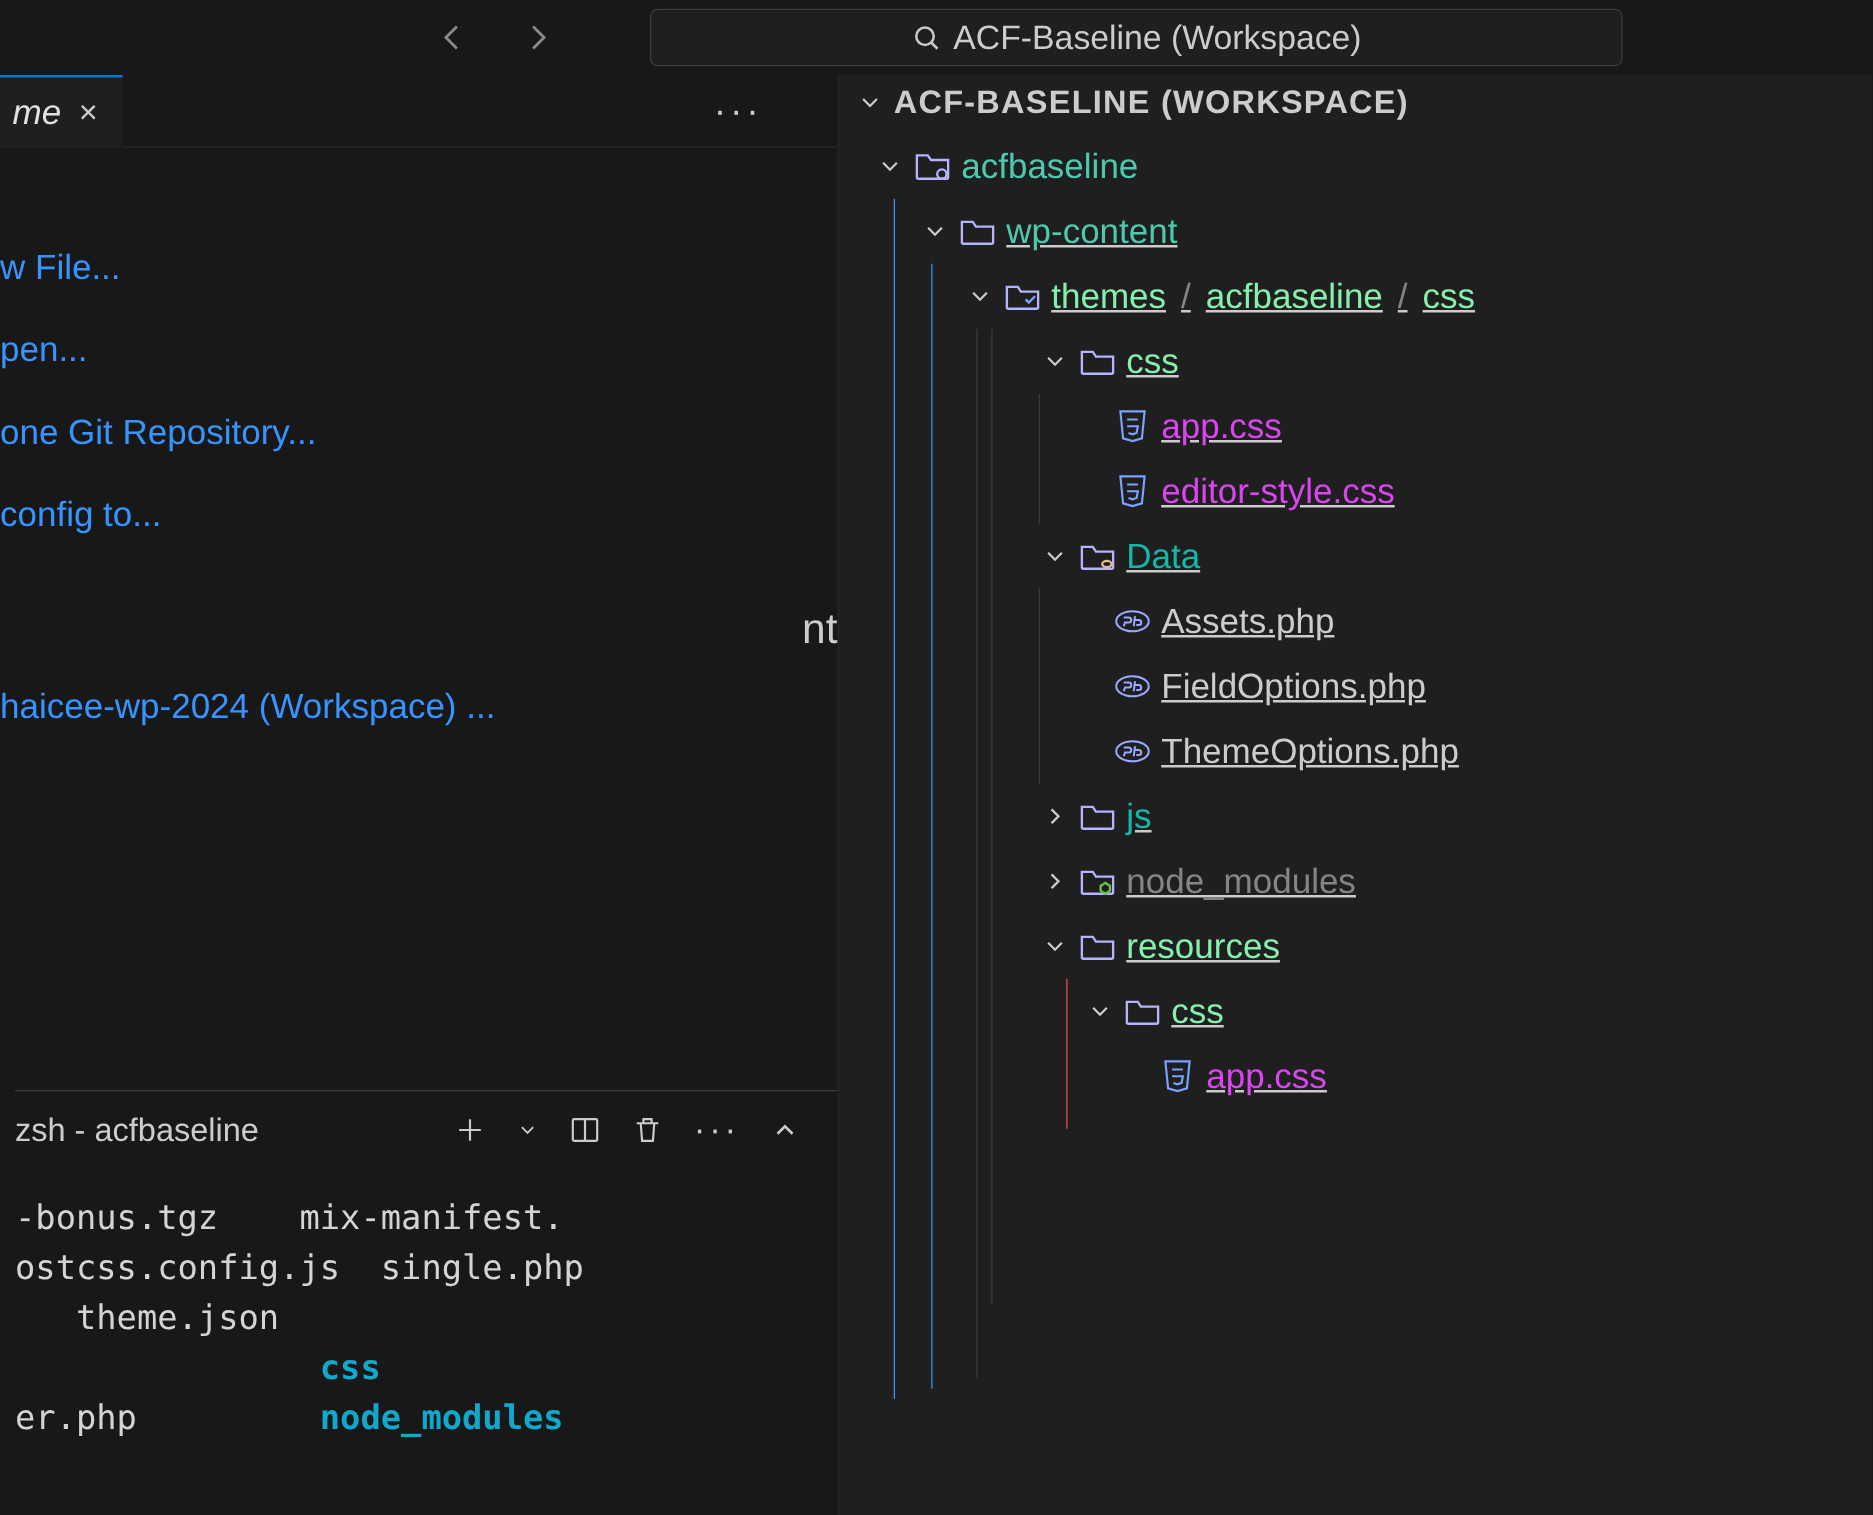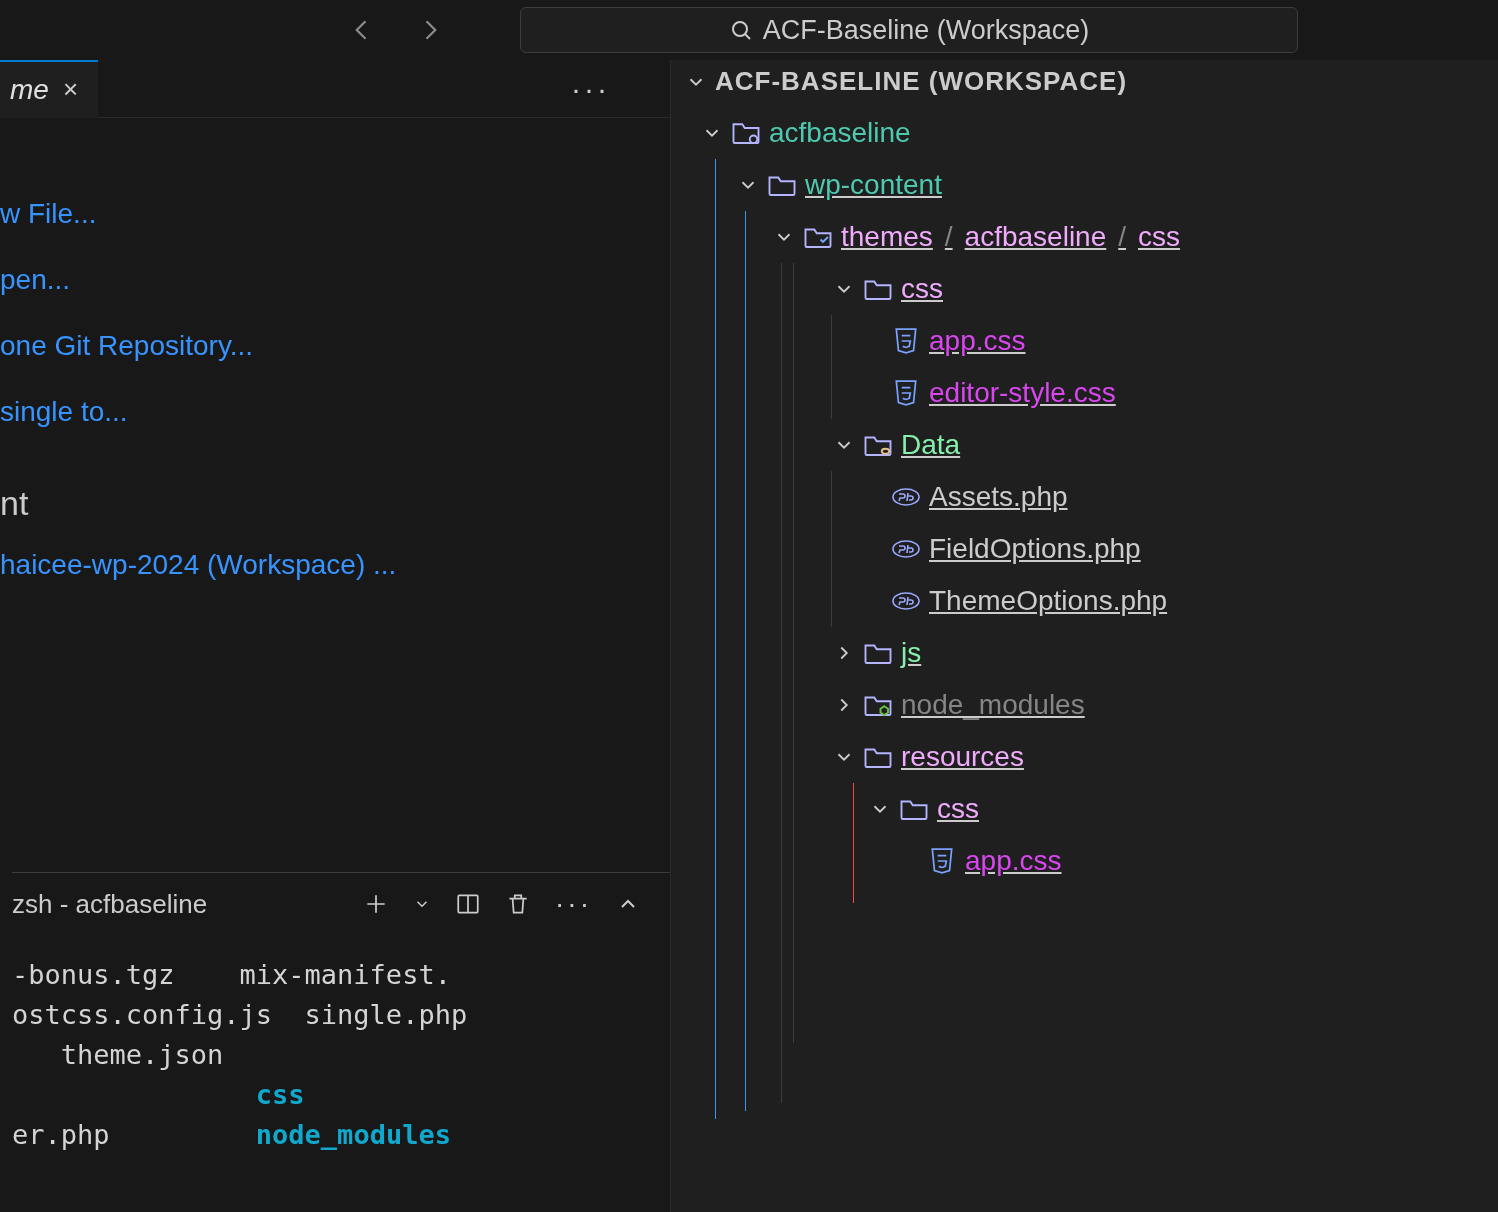"themes" .fld-amber { color: #f0abfc -> #86efac }
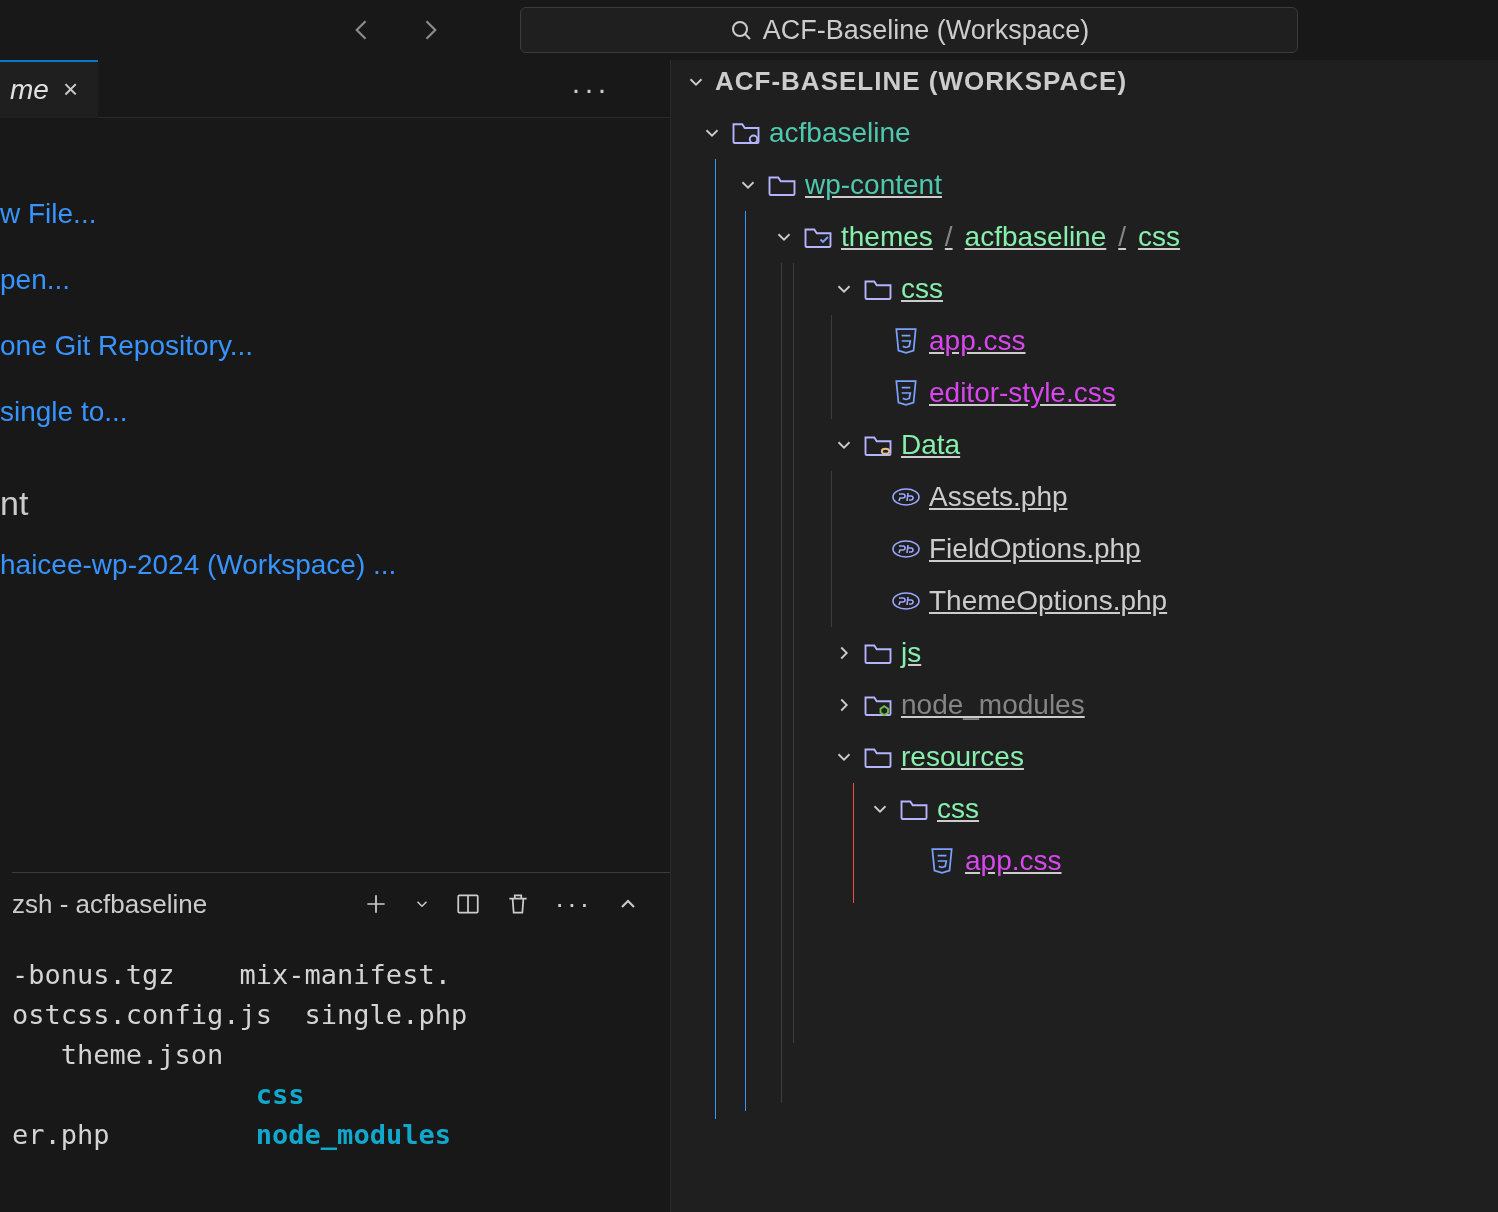"single to..." div.welcome-link { text: single -> config }
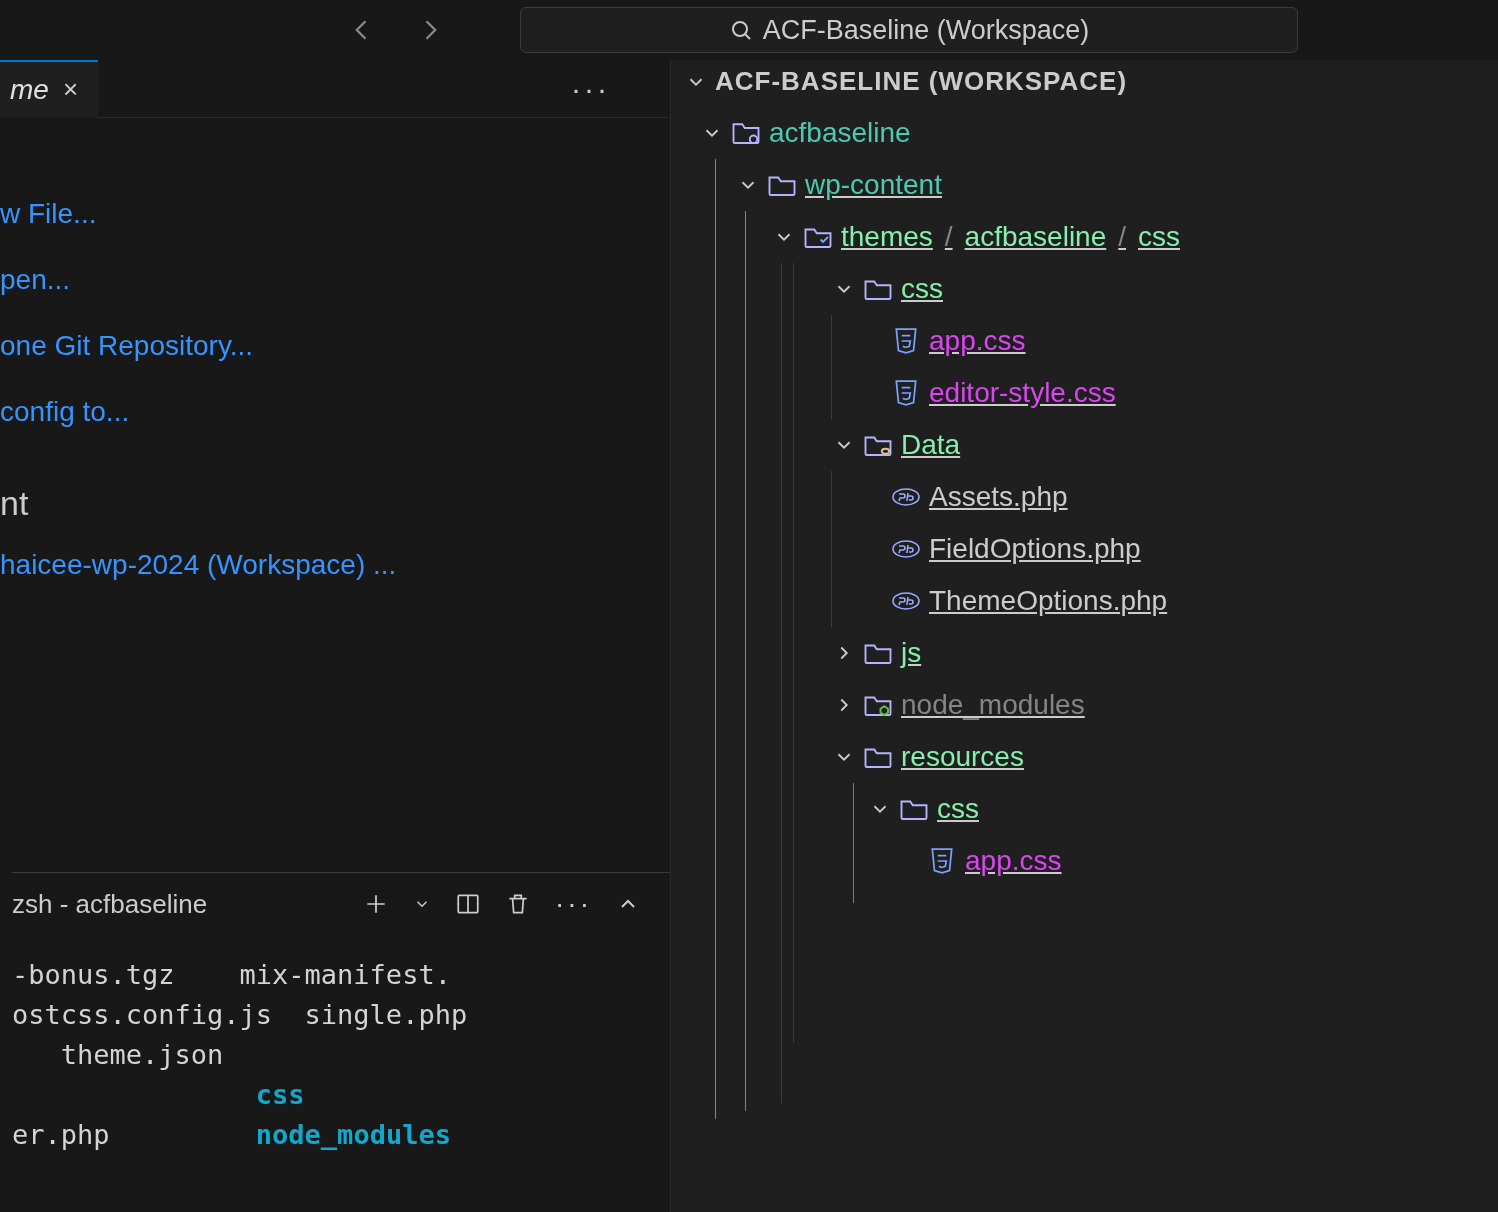"Data" .fld-grey { color: #86efac -> #14b8a6 }
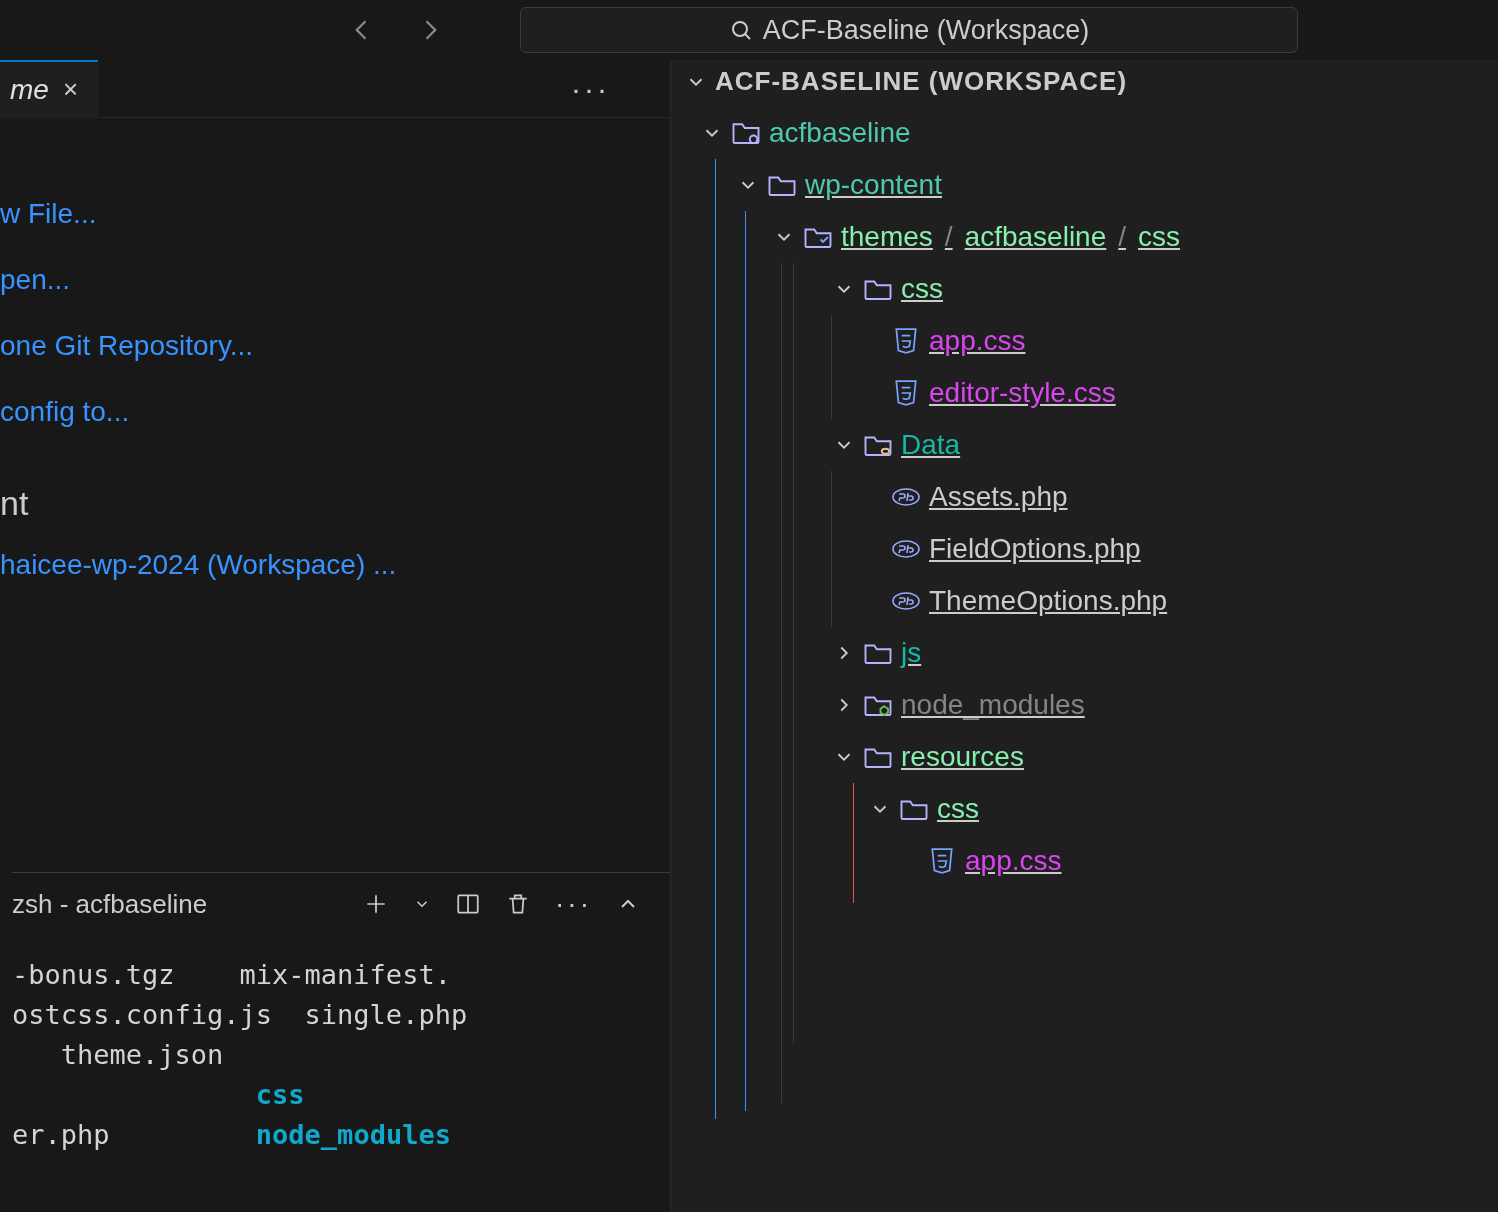"nt" .recent-heading { text-align: none -> right }
